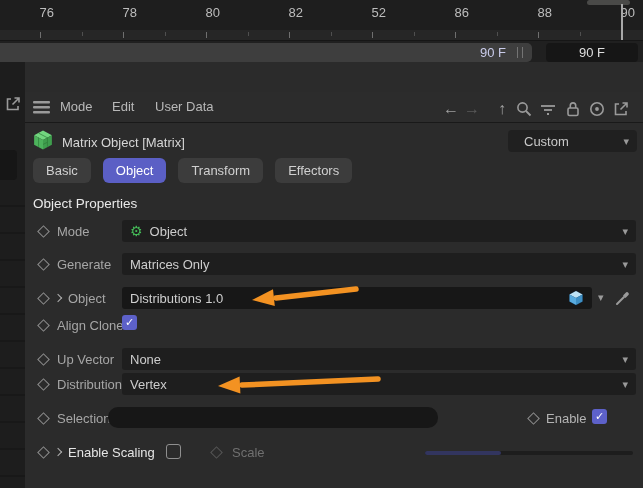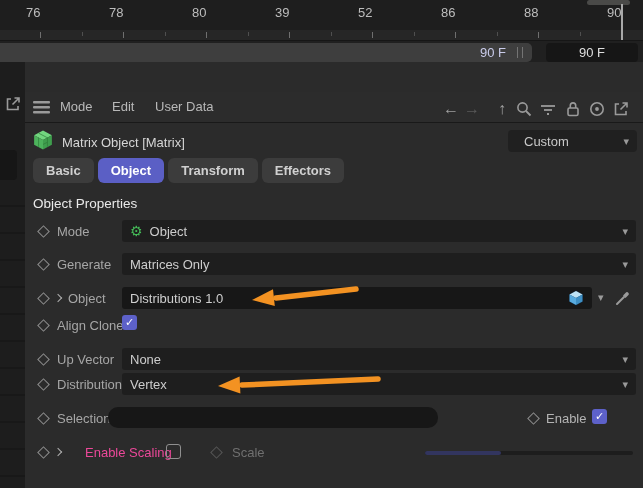"76" .rulerlbl { text-align: left -> right }
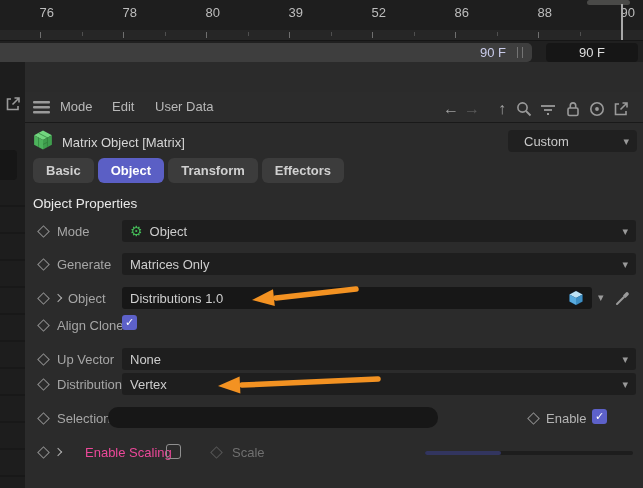"39" span.rulerlbl { text: 39 -> 82 }
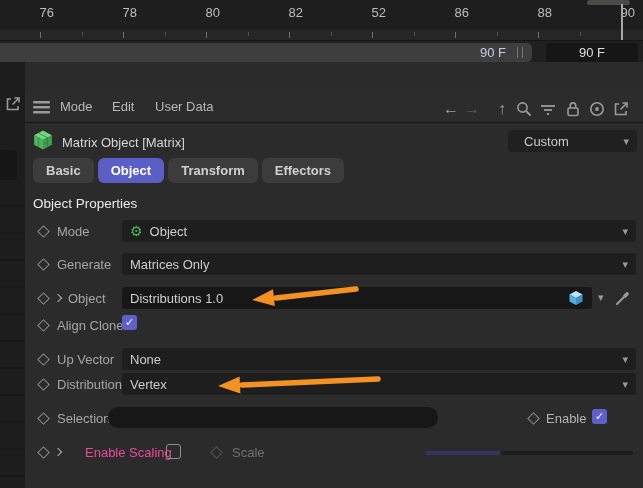"Basic" .chiprow { font-weight: bold -> none; gap: 4px -> 12px }
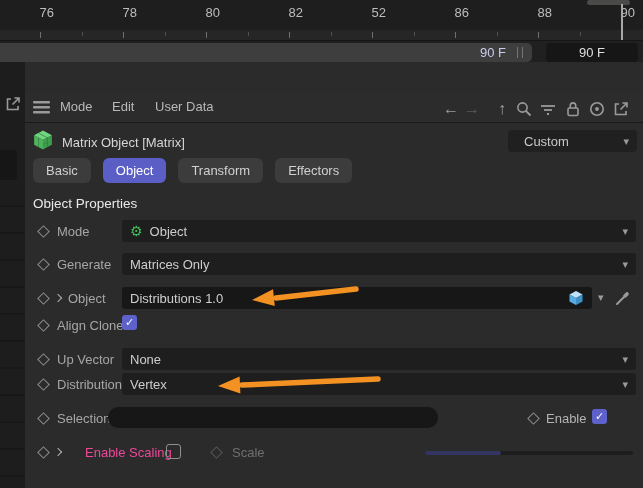"Enable Scaling" span.rowlbl { color: #ec4899 -> #e5e5e5; left: 85px -> 68px }
